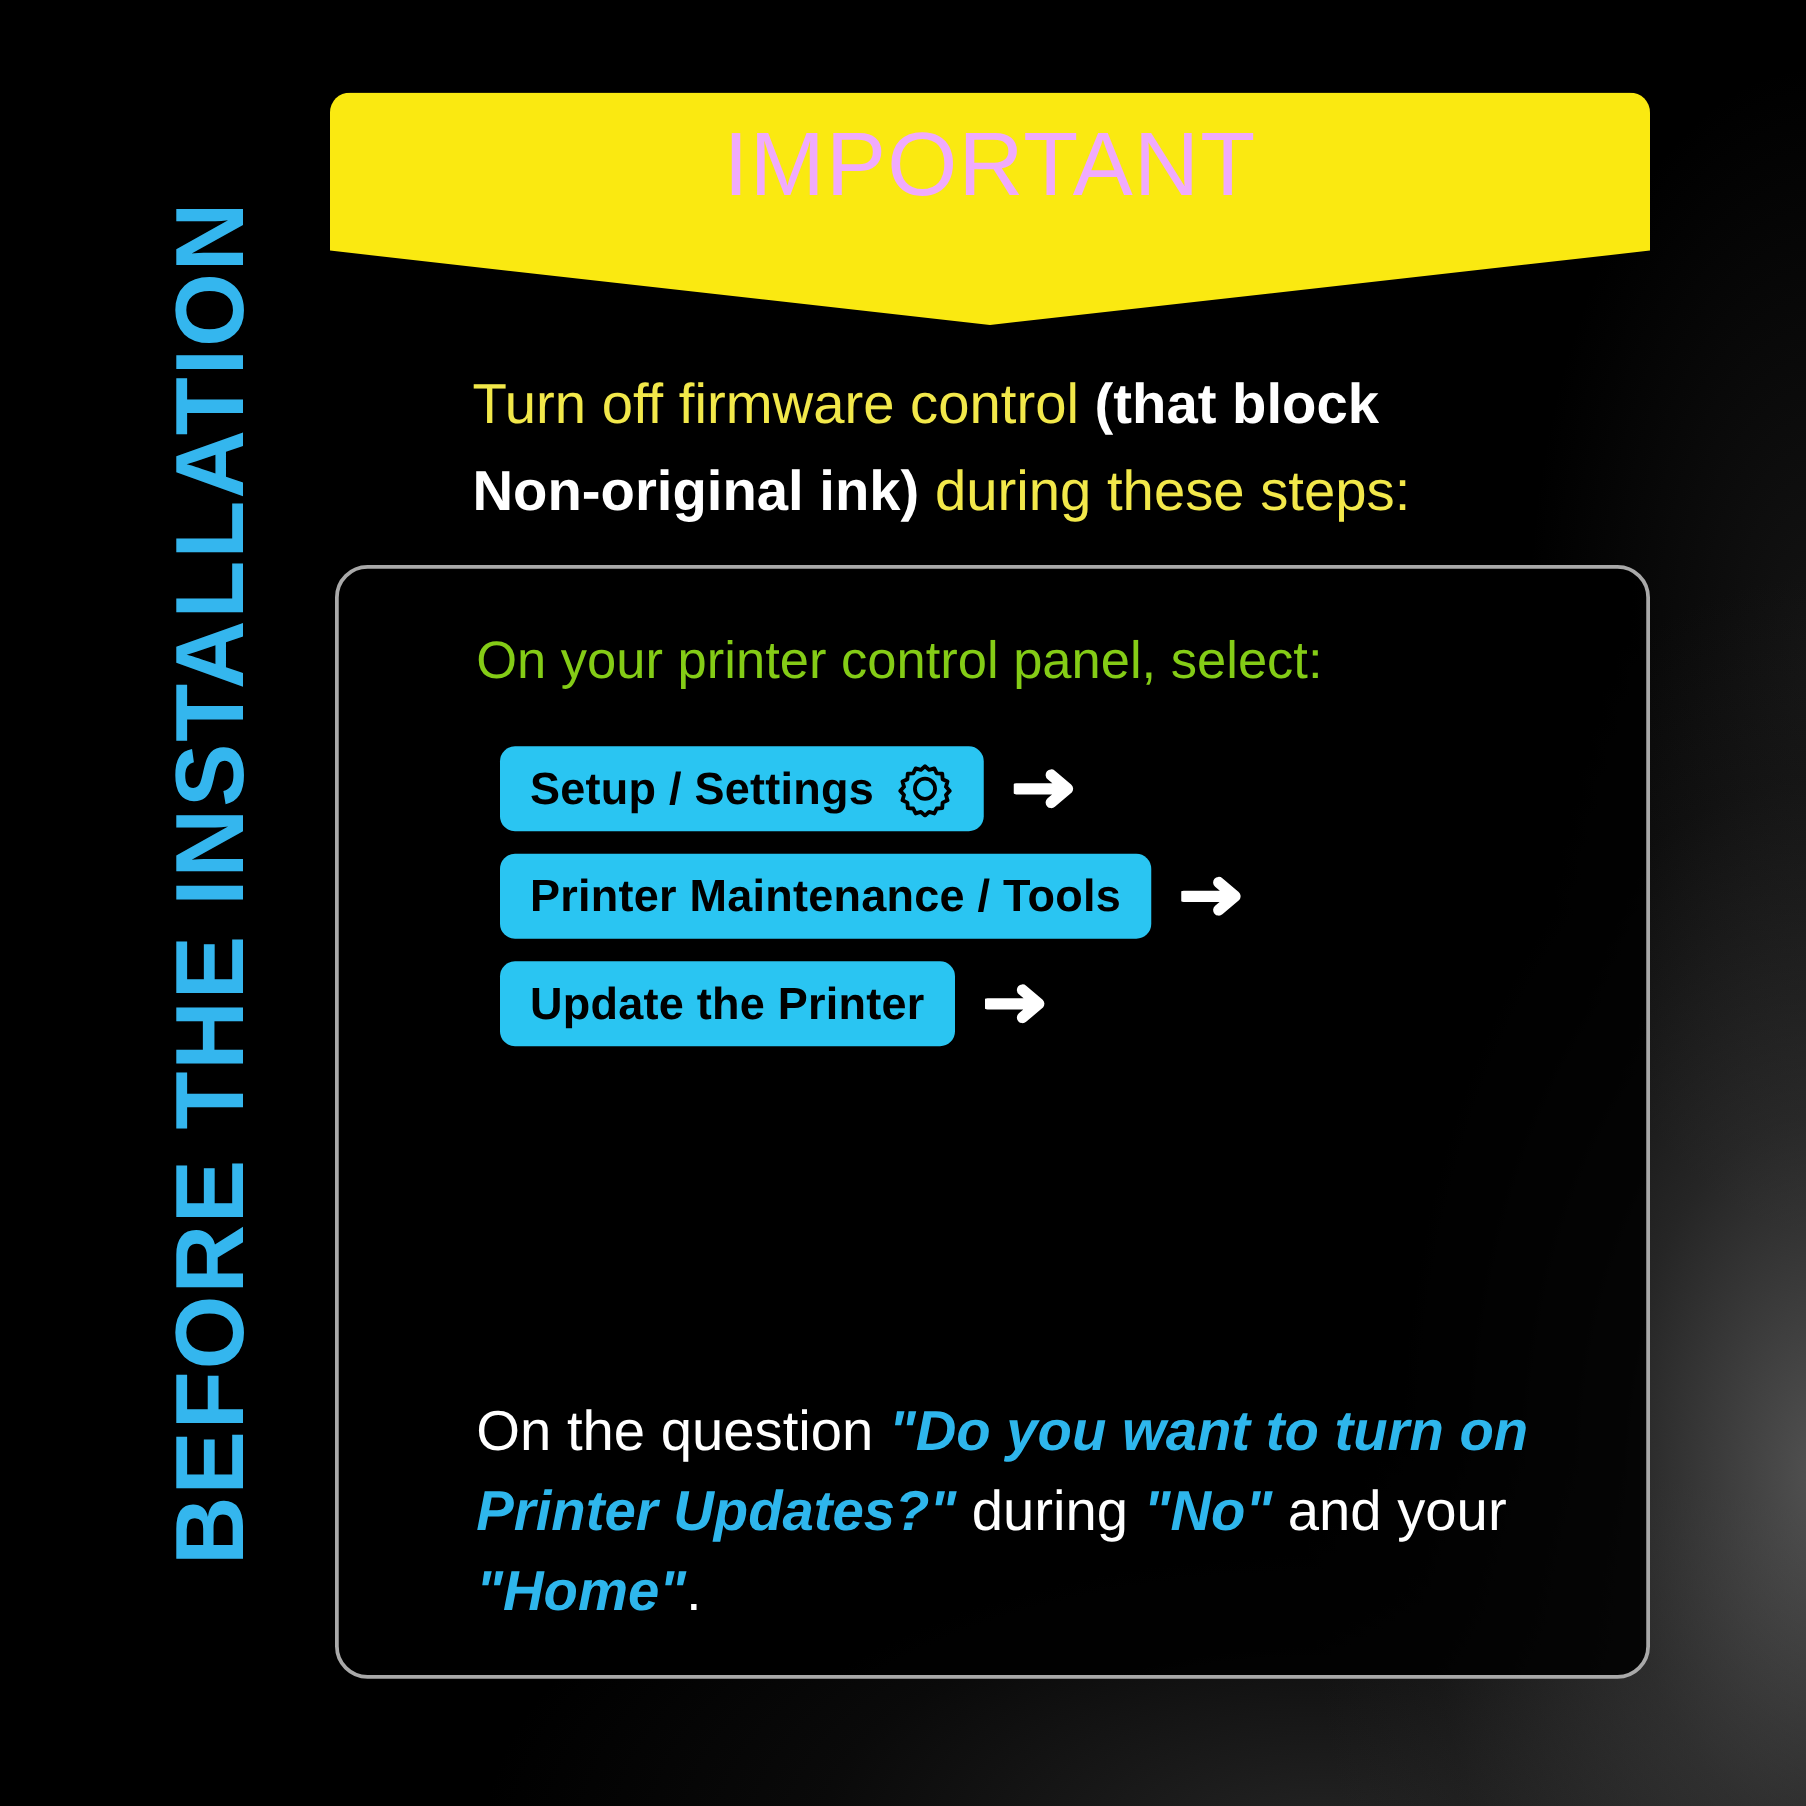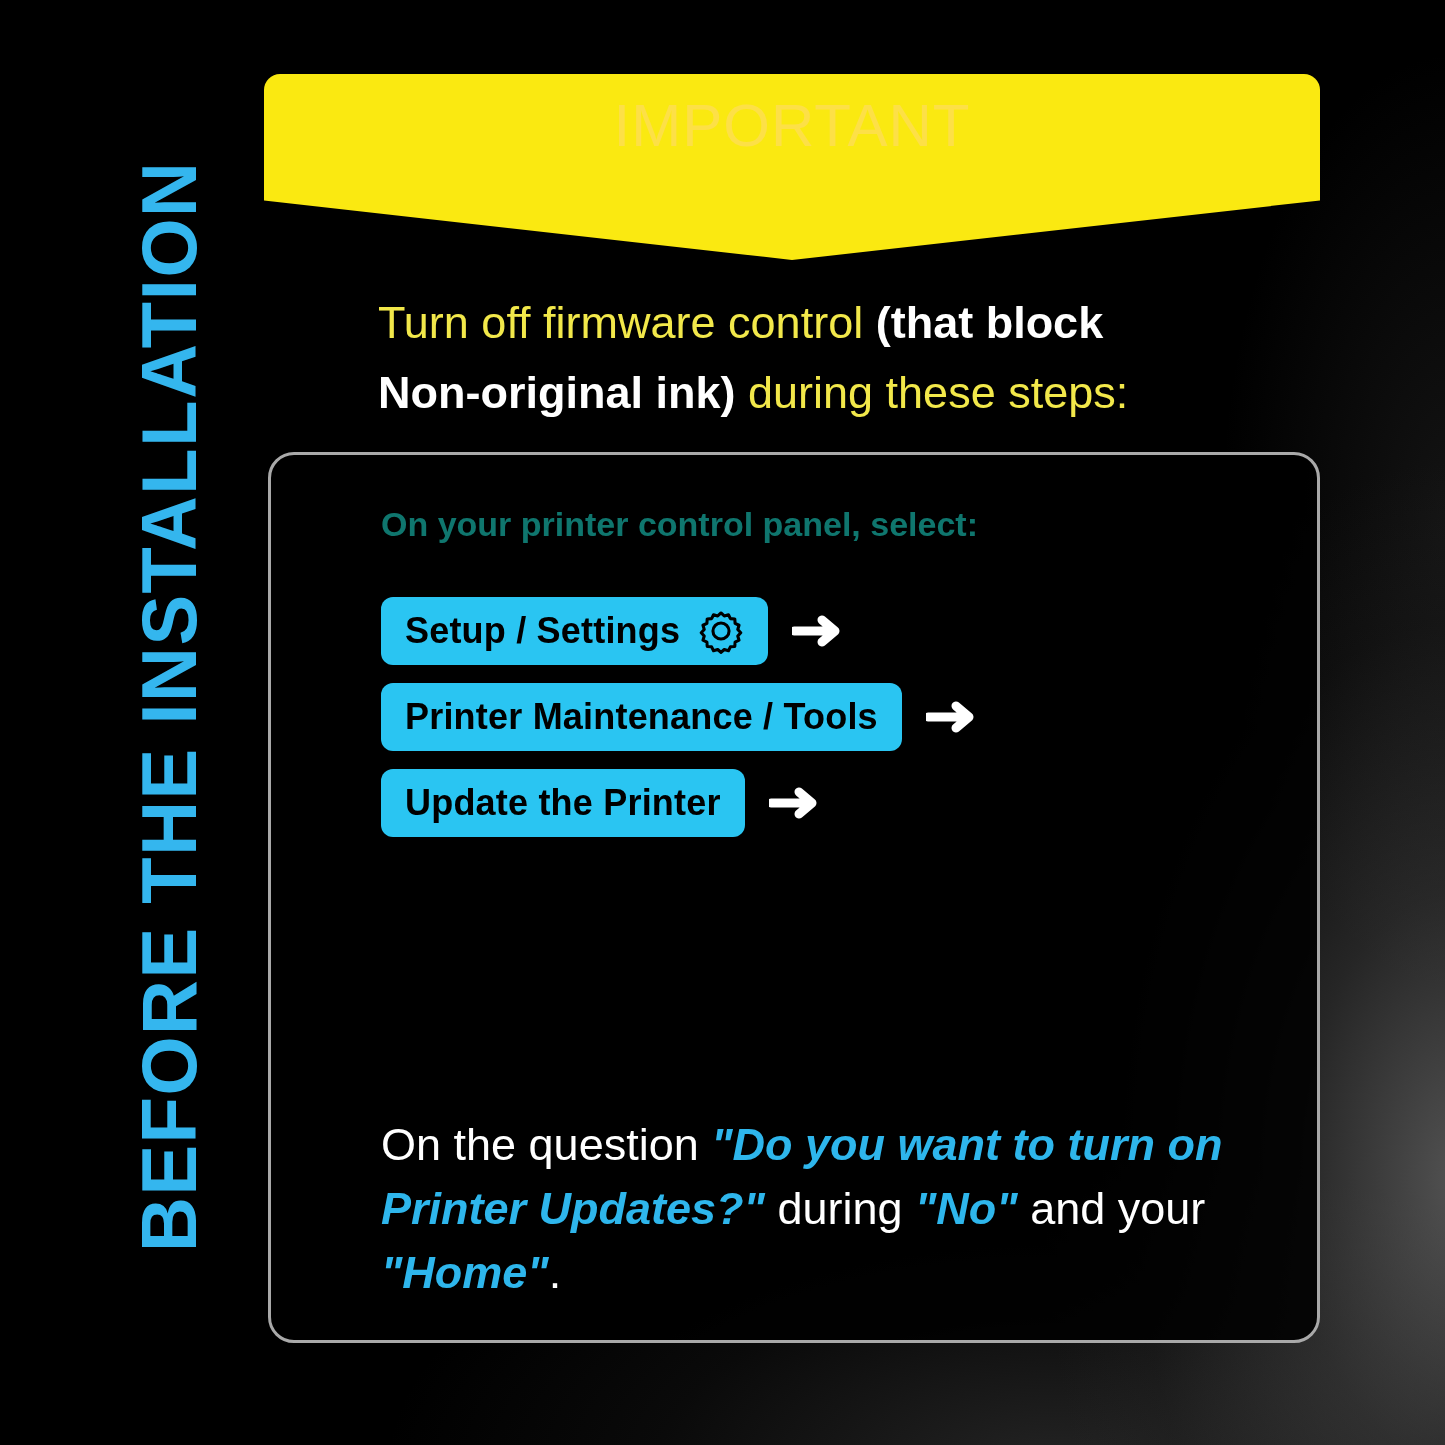"IMPORTANT" #banner .label { color: #fde047 -> #f0abfc; font-size: 60px -> 72px }
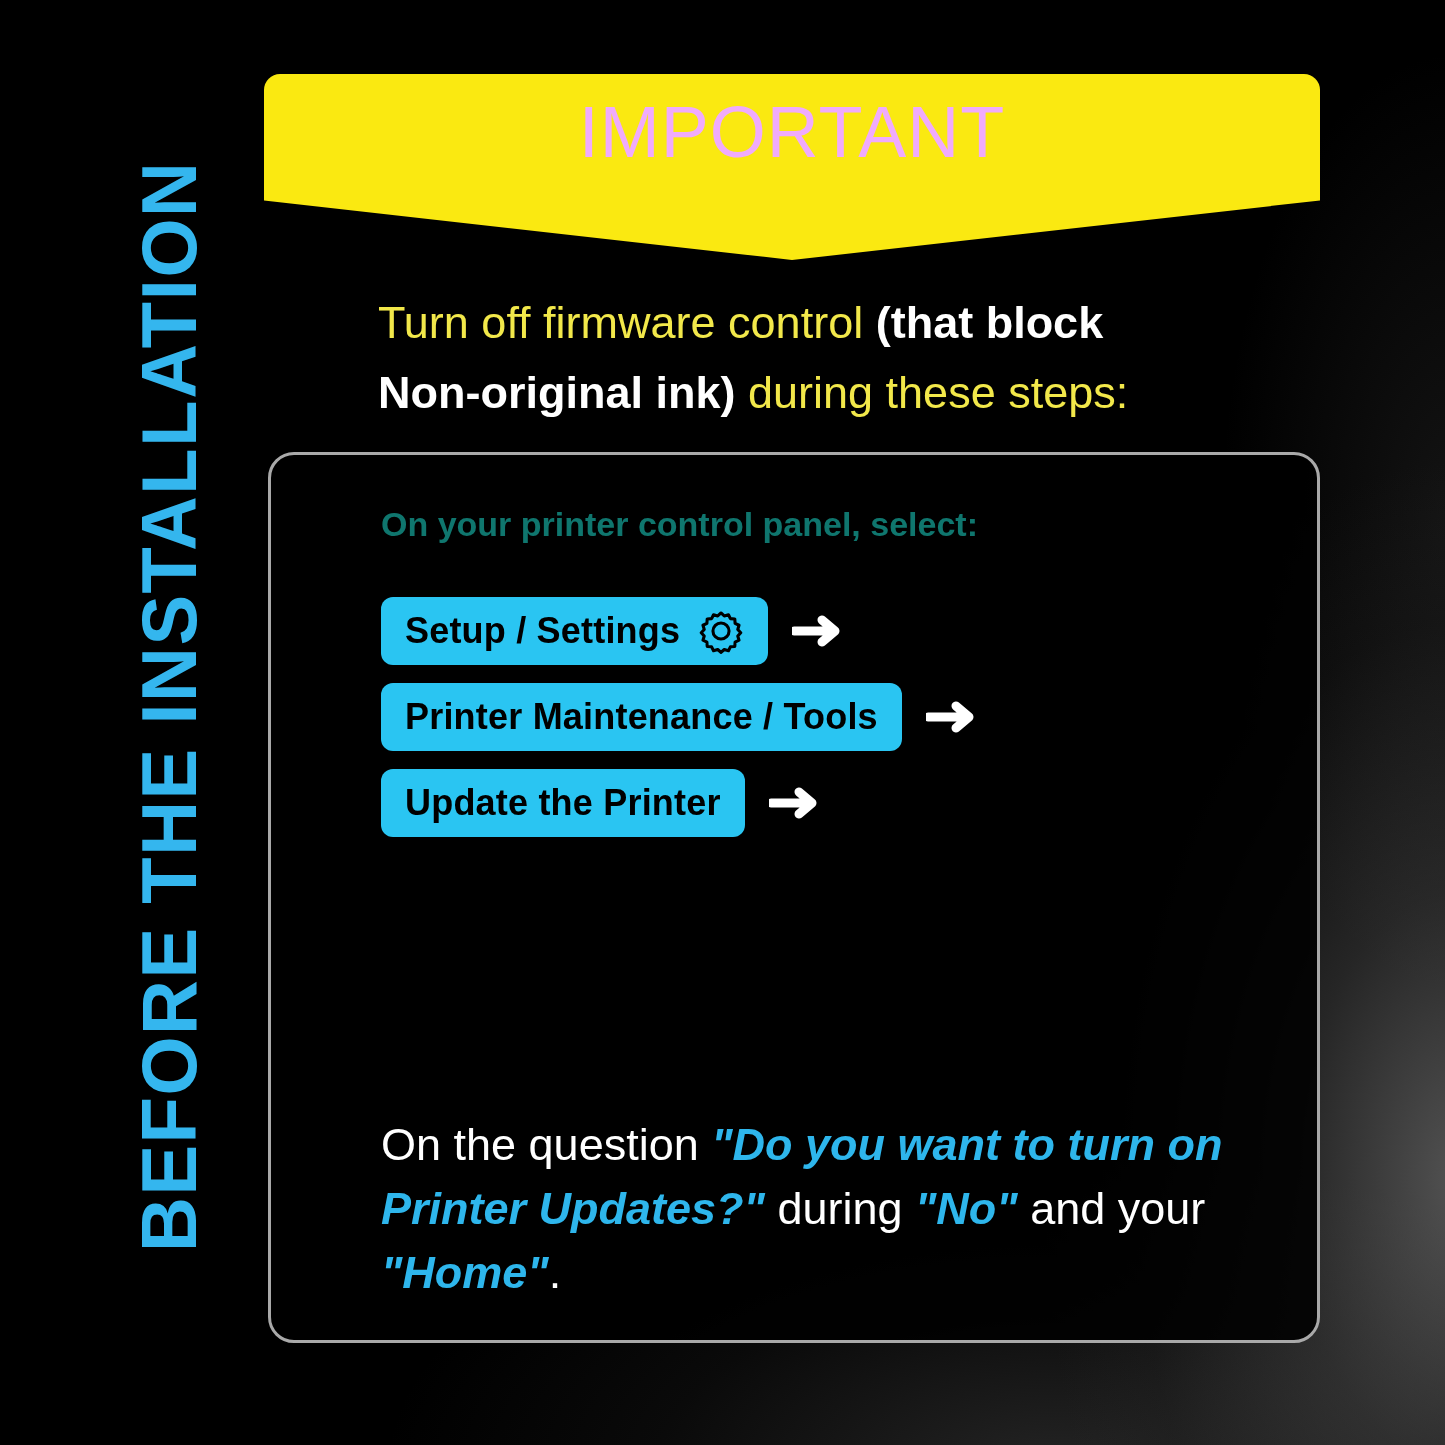"On your printer control panel," #panel-heading { color: #0f766e -> #84cc16; font-size: 34px -> 42px; font-weight: bold -> normal }
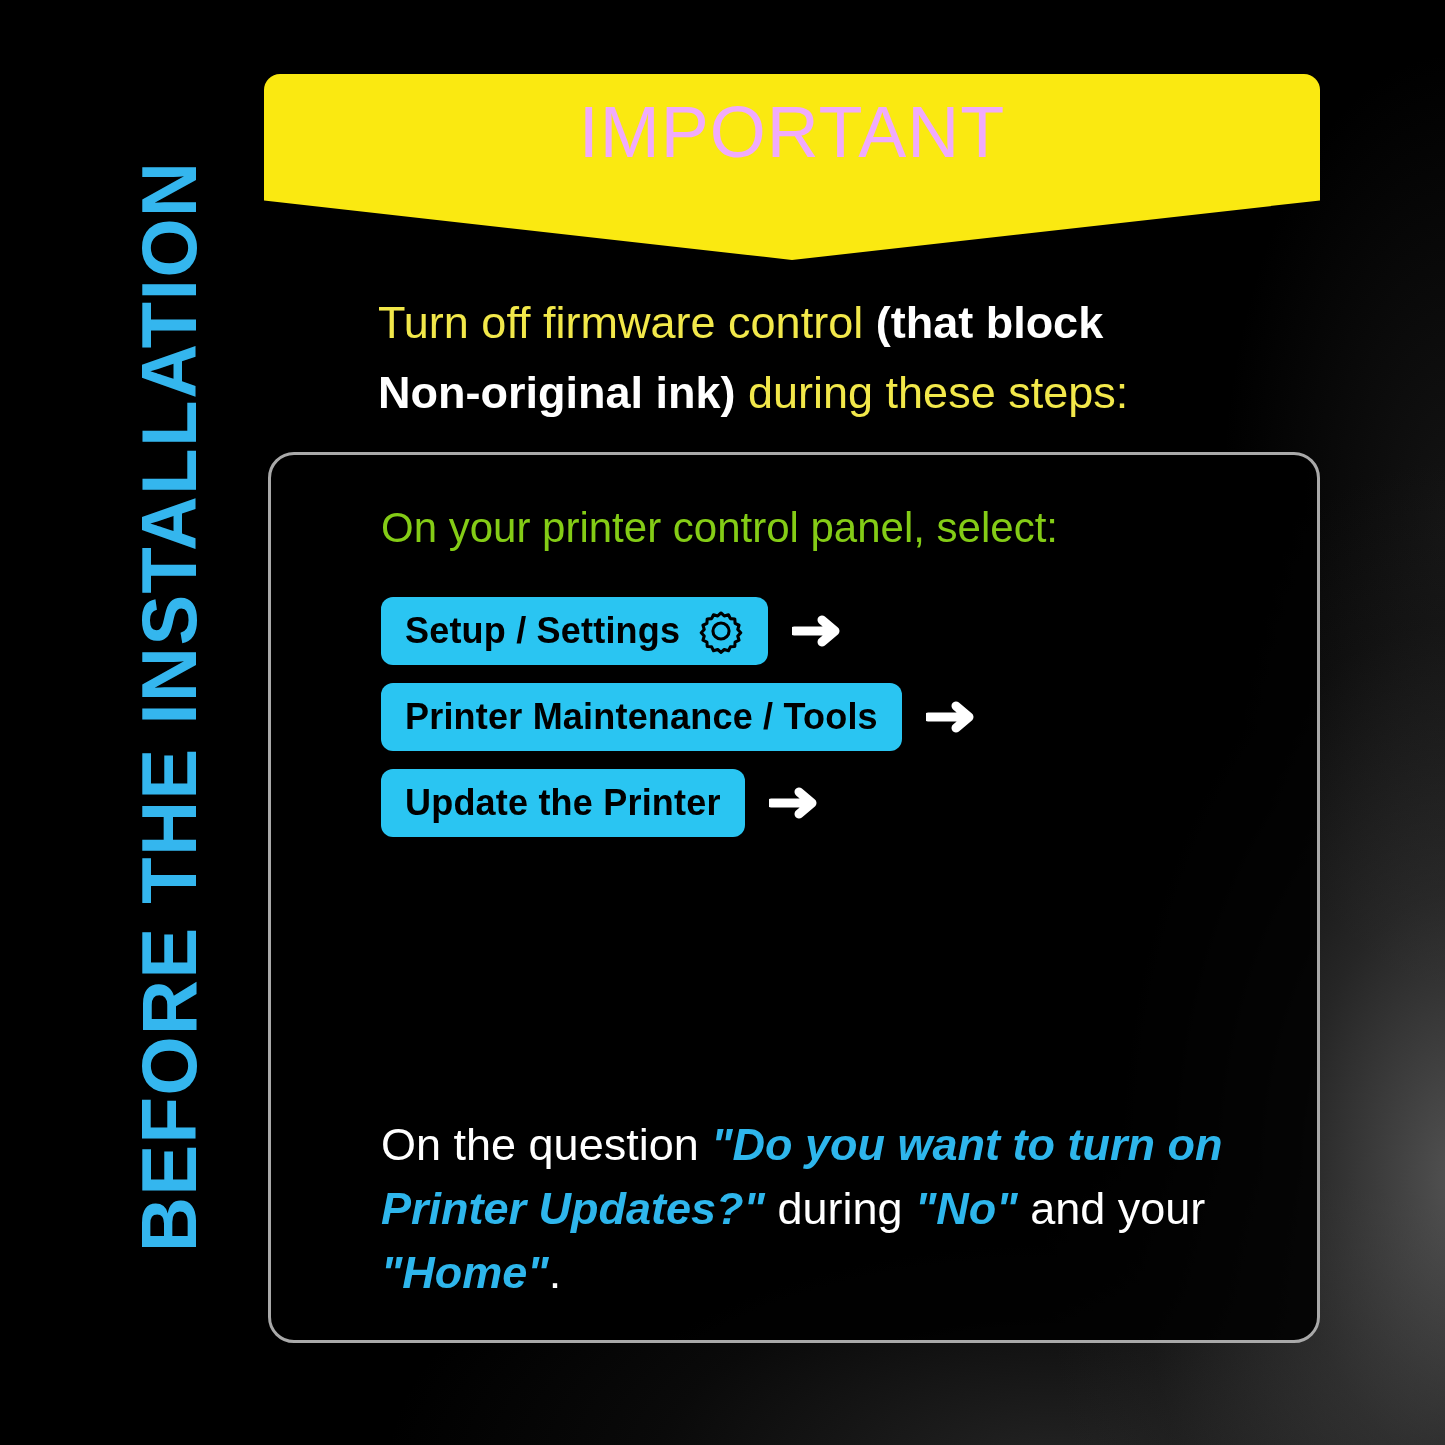"Setup / Settings" .step-row { margin-left: none -> 19px }
